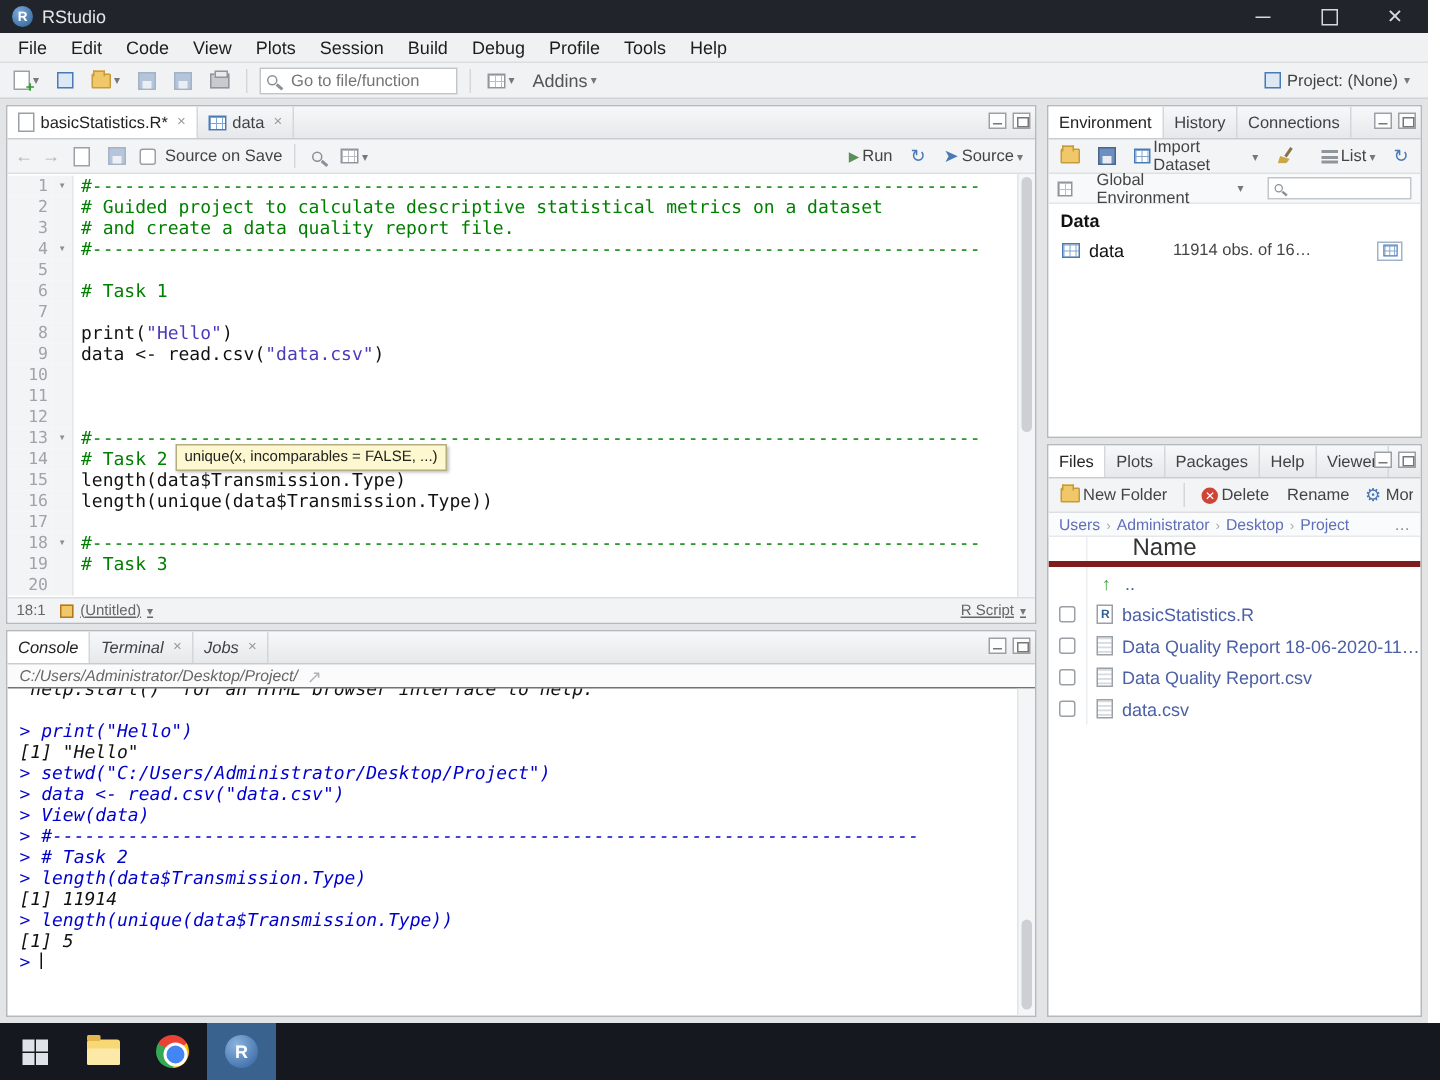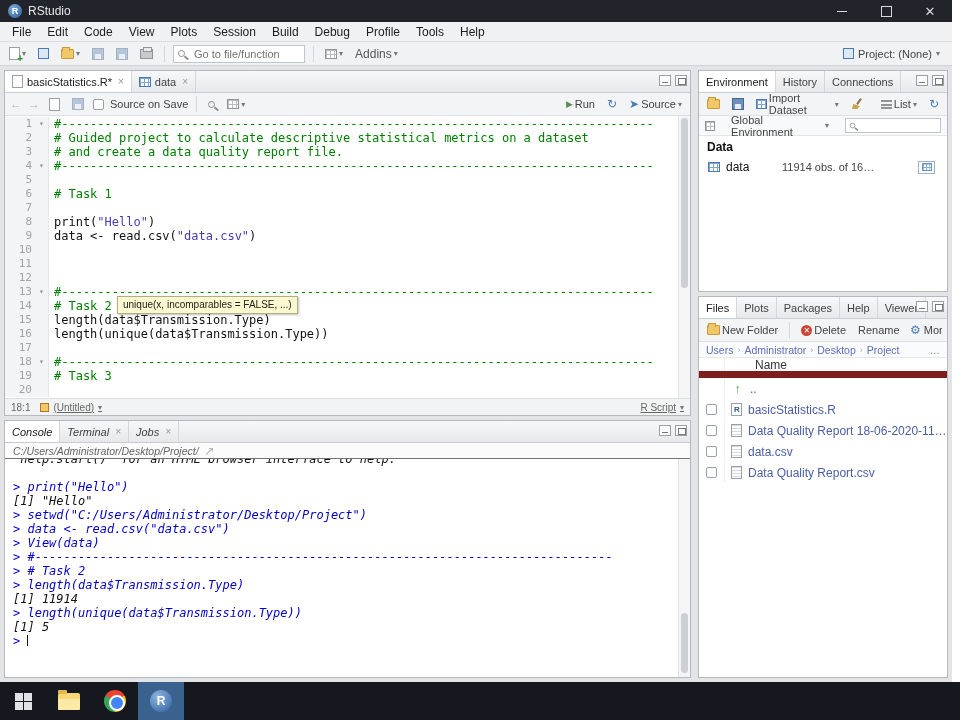"Name" .fhead { border-bottom: 7px solid #7f1d1d -> 4px solid #7f1d1d; font-size: 12px -> 16px }
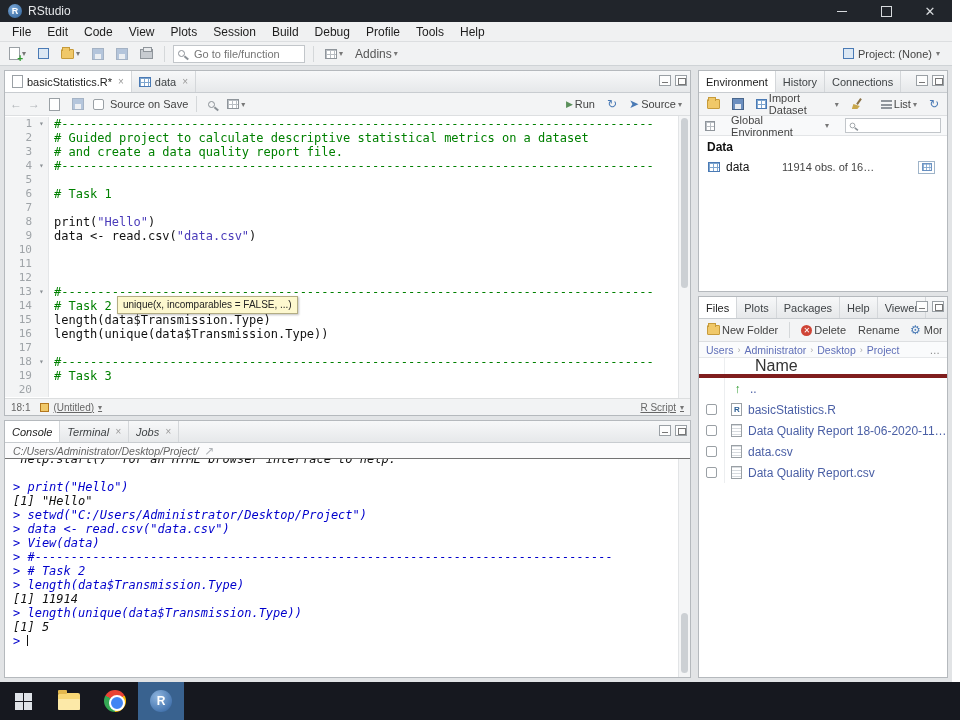"data.csv" div.file-row { order: before "Data Quality Report.csv" -> after "Data Quality Report.csv" }
